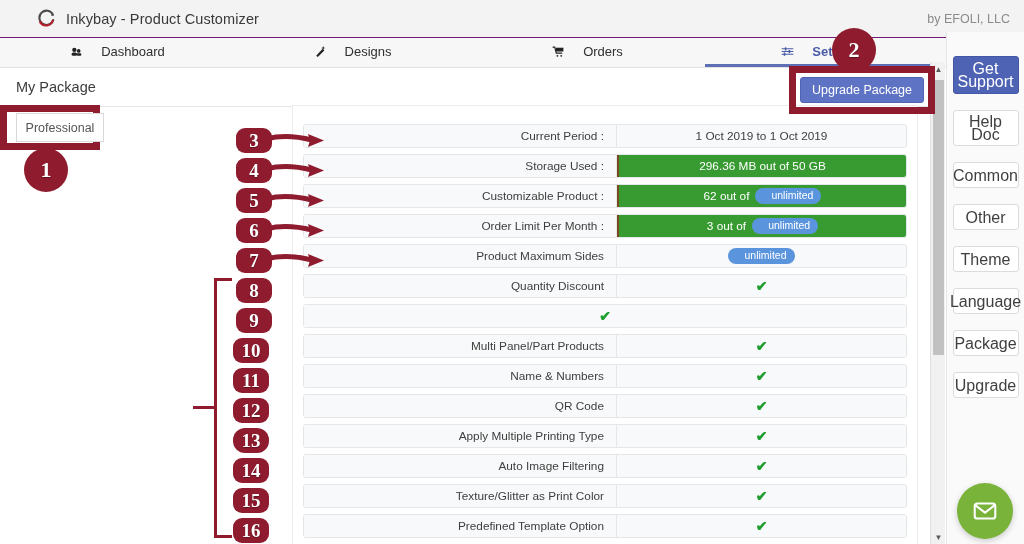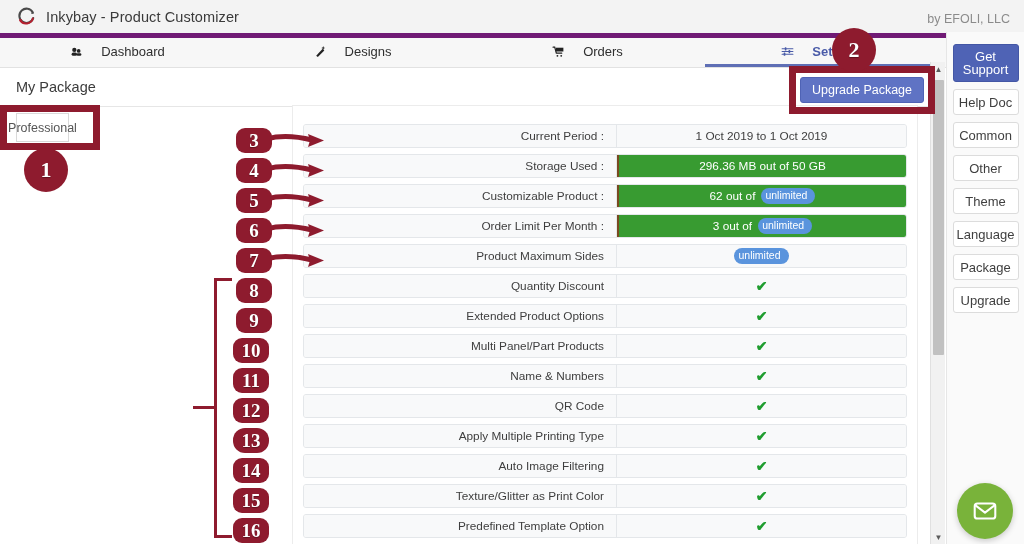"Inkybay - Product Customizer" .titlebar { border-bottom: 5px solid #701a75 -> 1px solid #701a75; padding-left: none -> 20px }
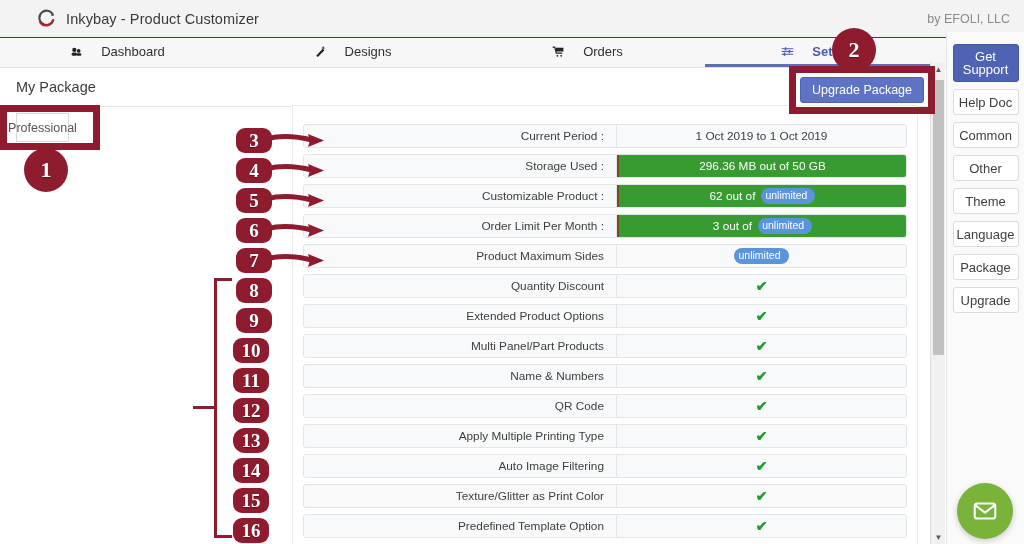"Get Support" .sbtn { font-size: 13px -> 16px; margin: 4px auto 7px auto -> 16px auto 7px auto }
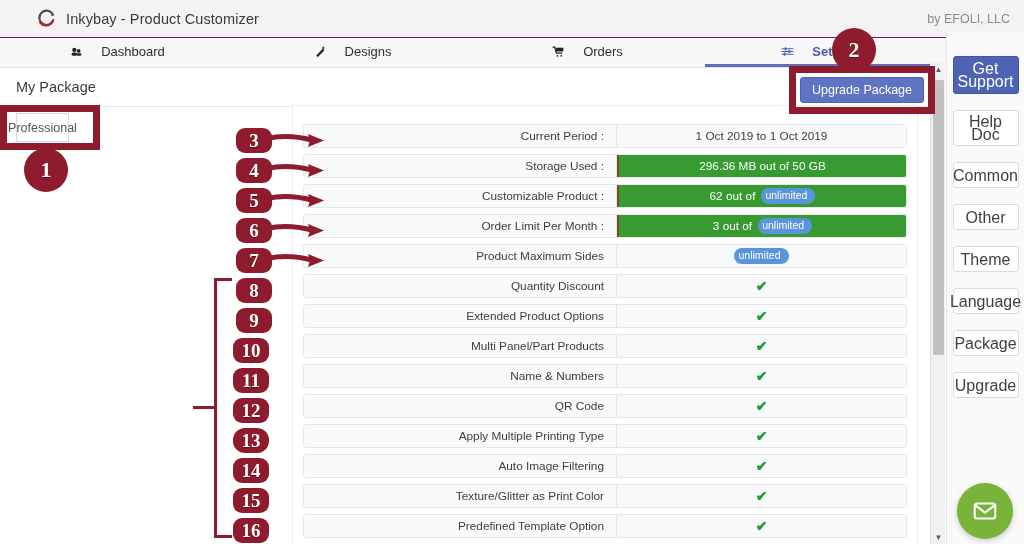"Professional" .plan-label { width: 53px -> 88px }
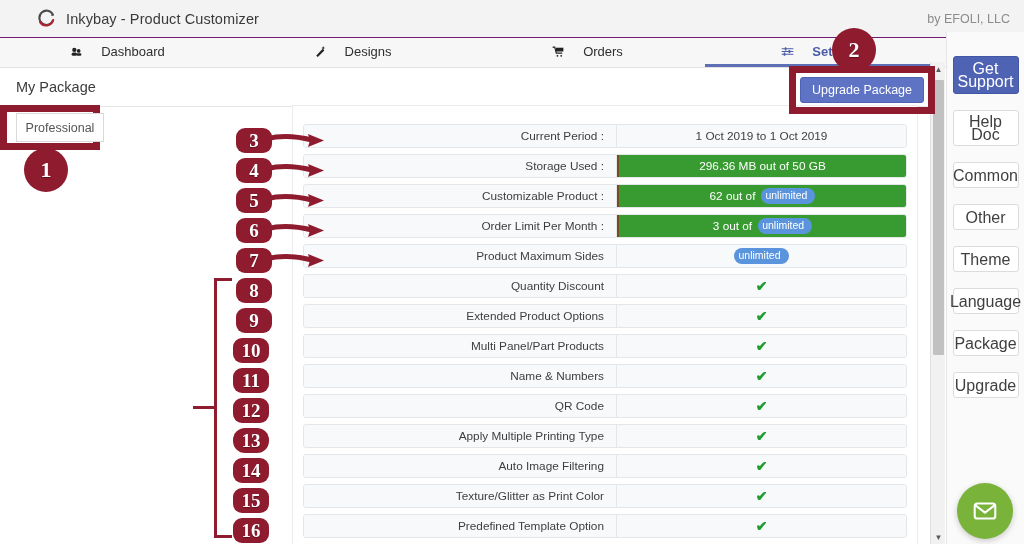"unlimited" .pill { padding: 1px 8px 2px 4px -> 1px 8px 2px 16px }
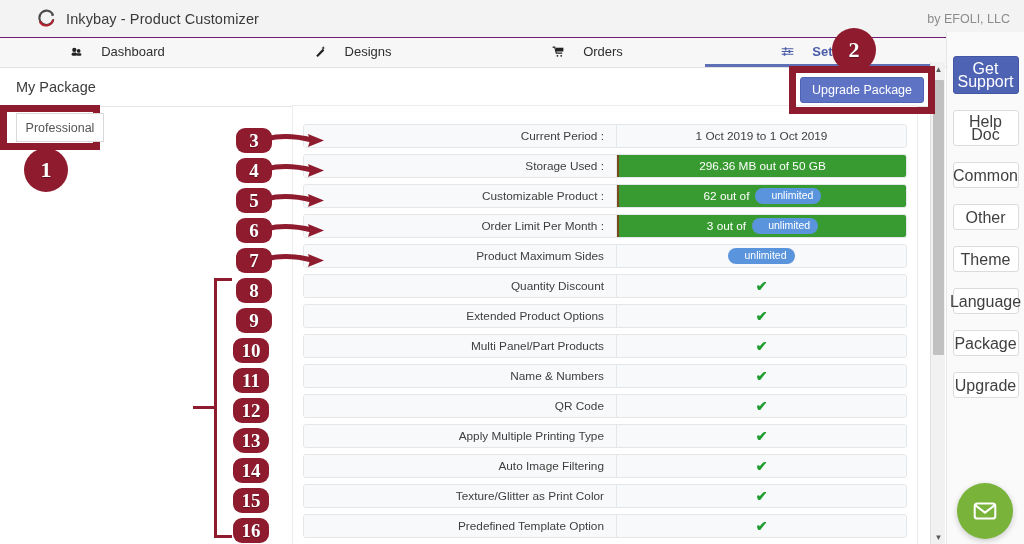"Extended Product Options" div.lbl { html: <div>Extended Product Options</div> -> none }
